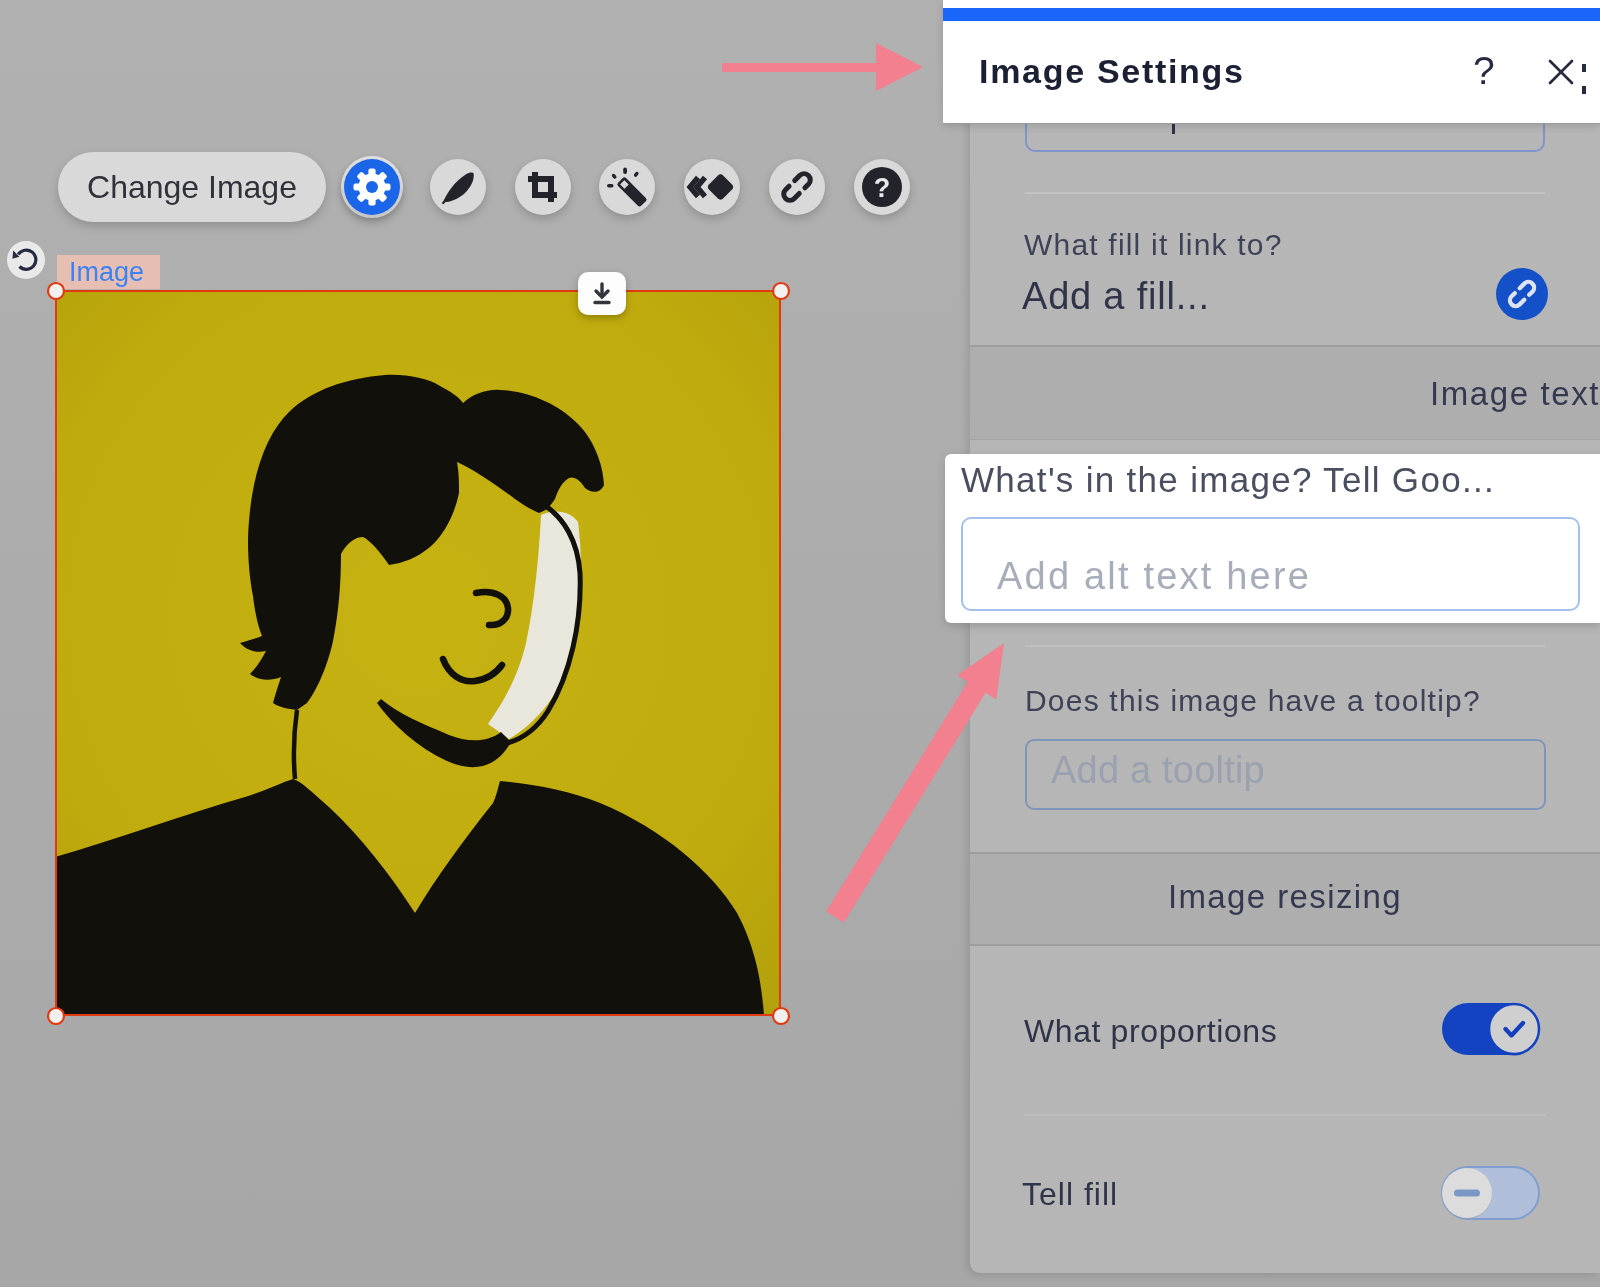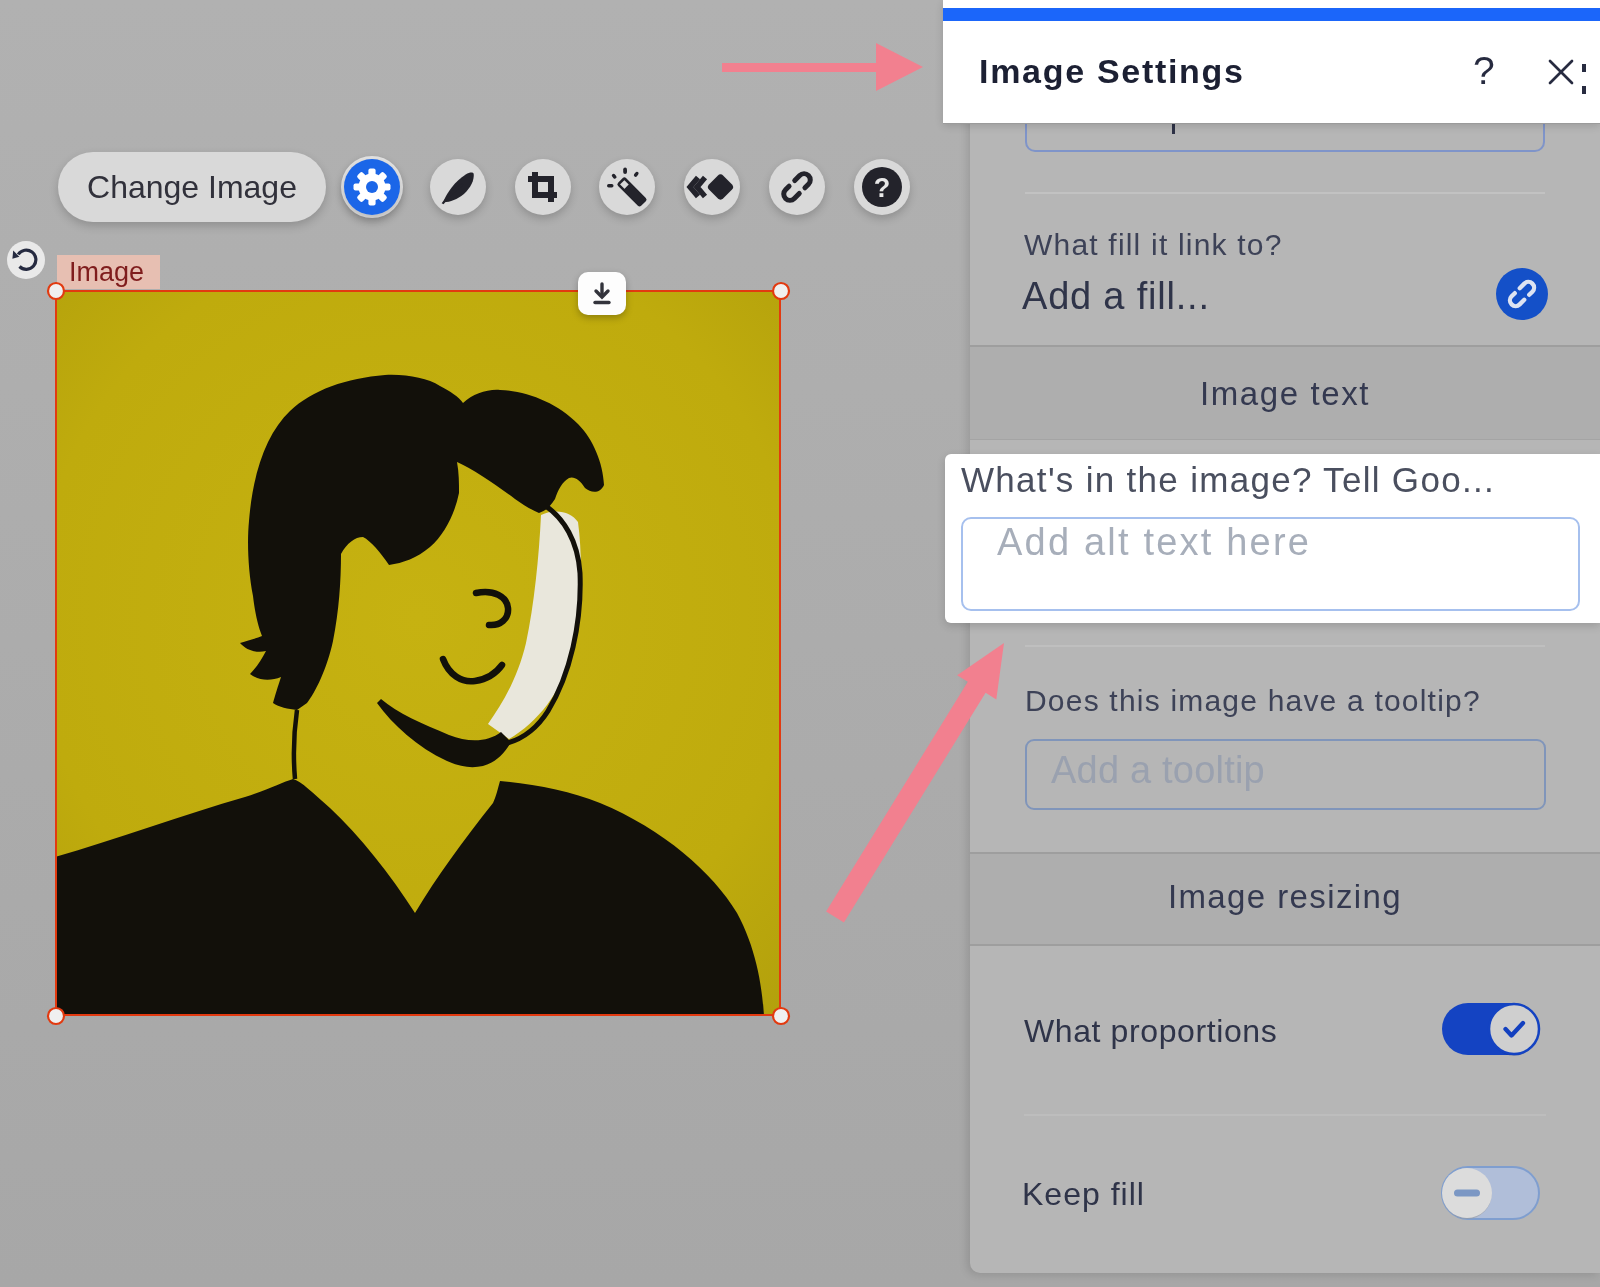"Image" div.abs { color: #7f1d1d -> #3b82f6 }
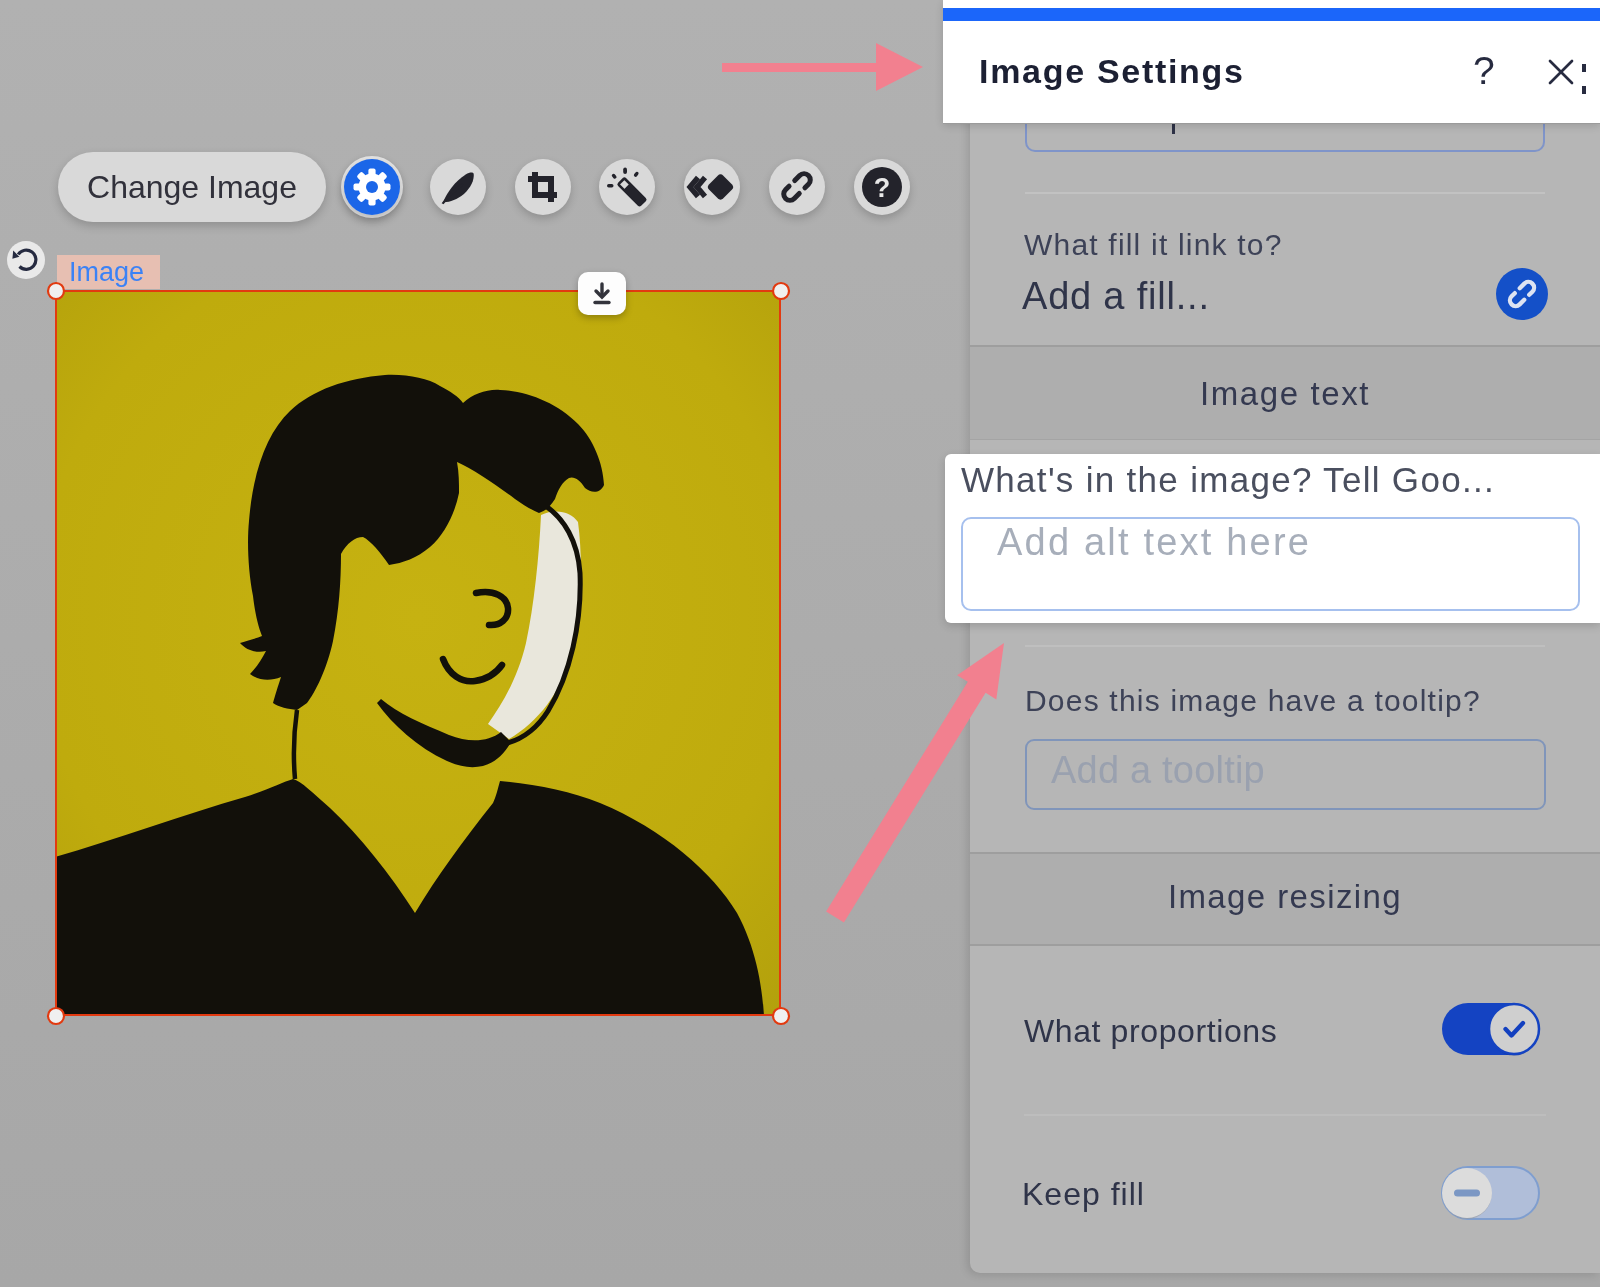"Image text" div.abs { text-align: center -> right }
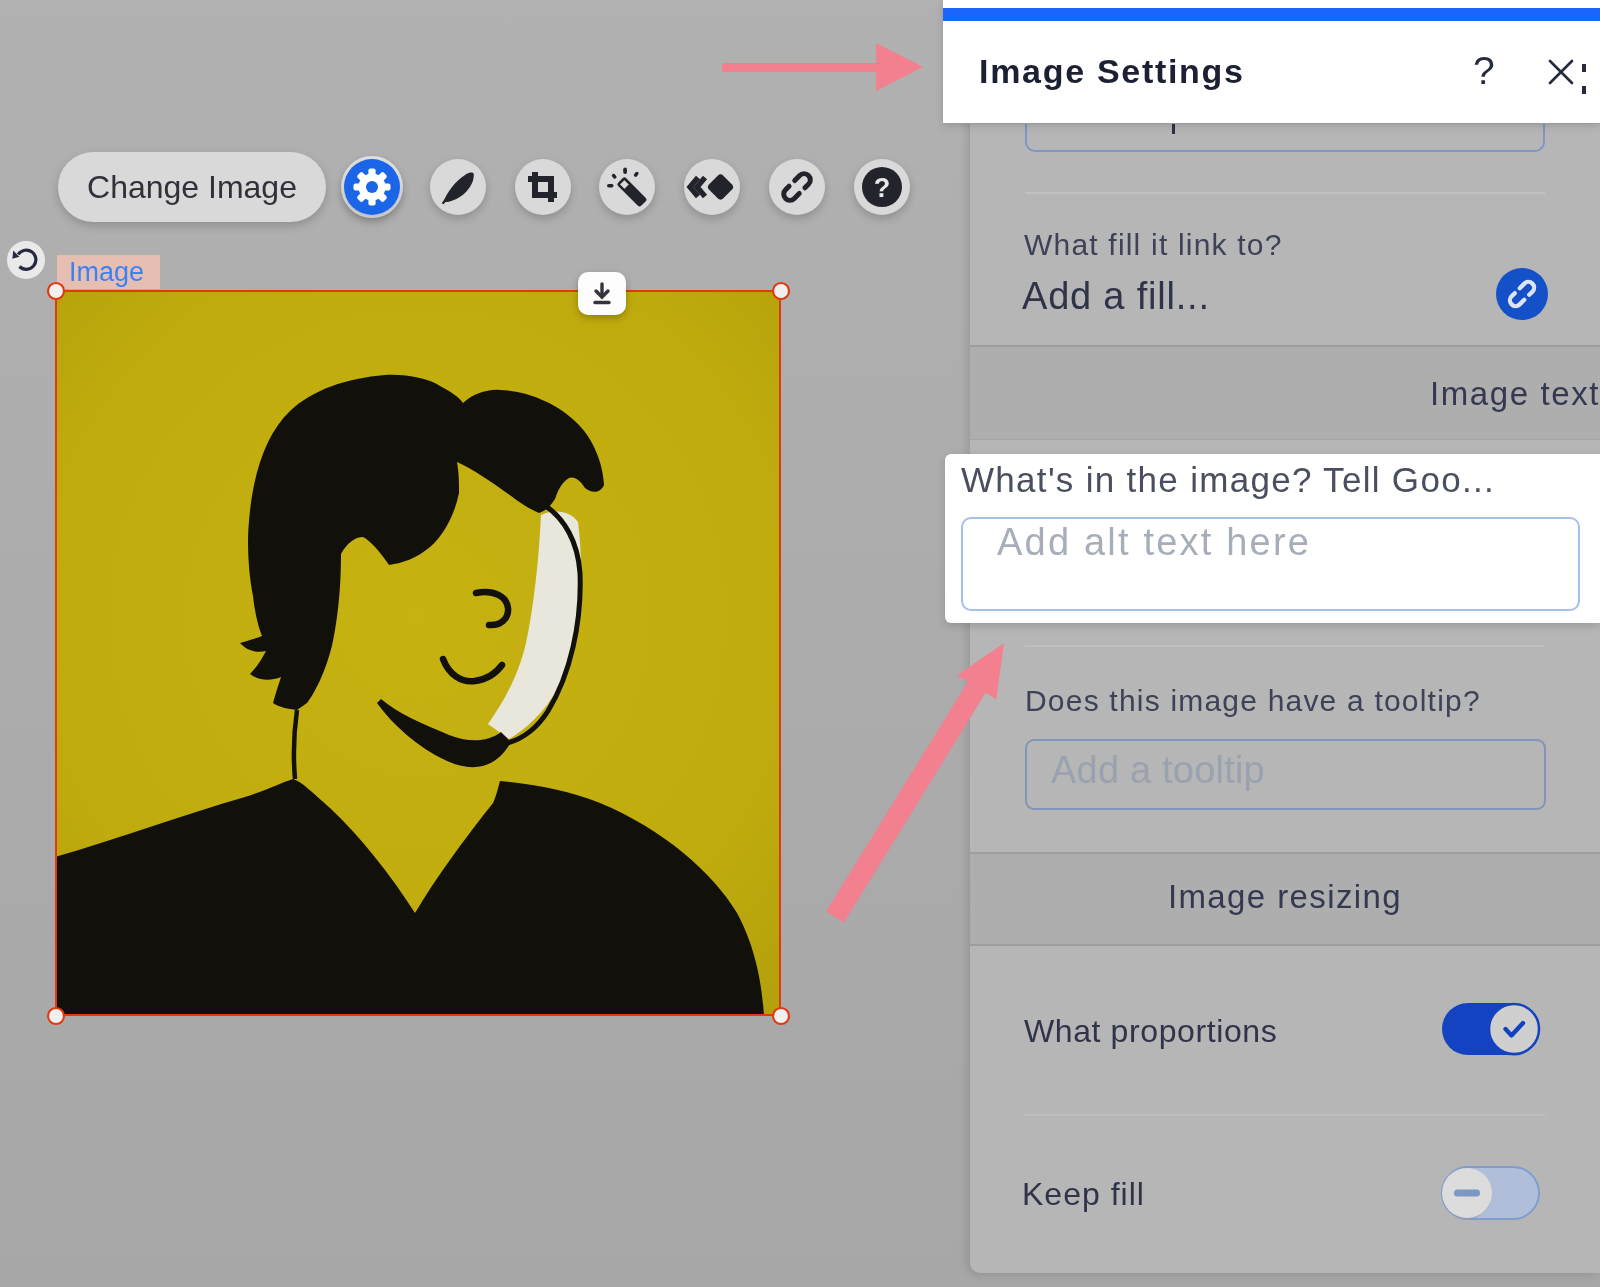"Add alt text here" div.abs { top: 521px -> 555px }
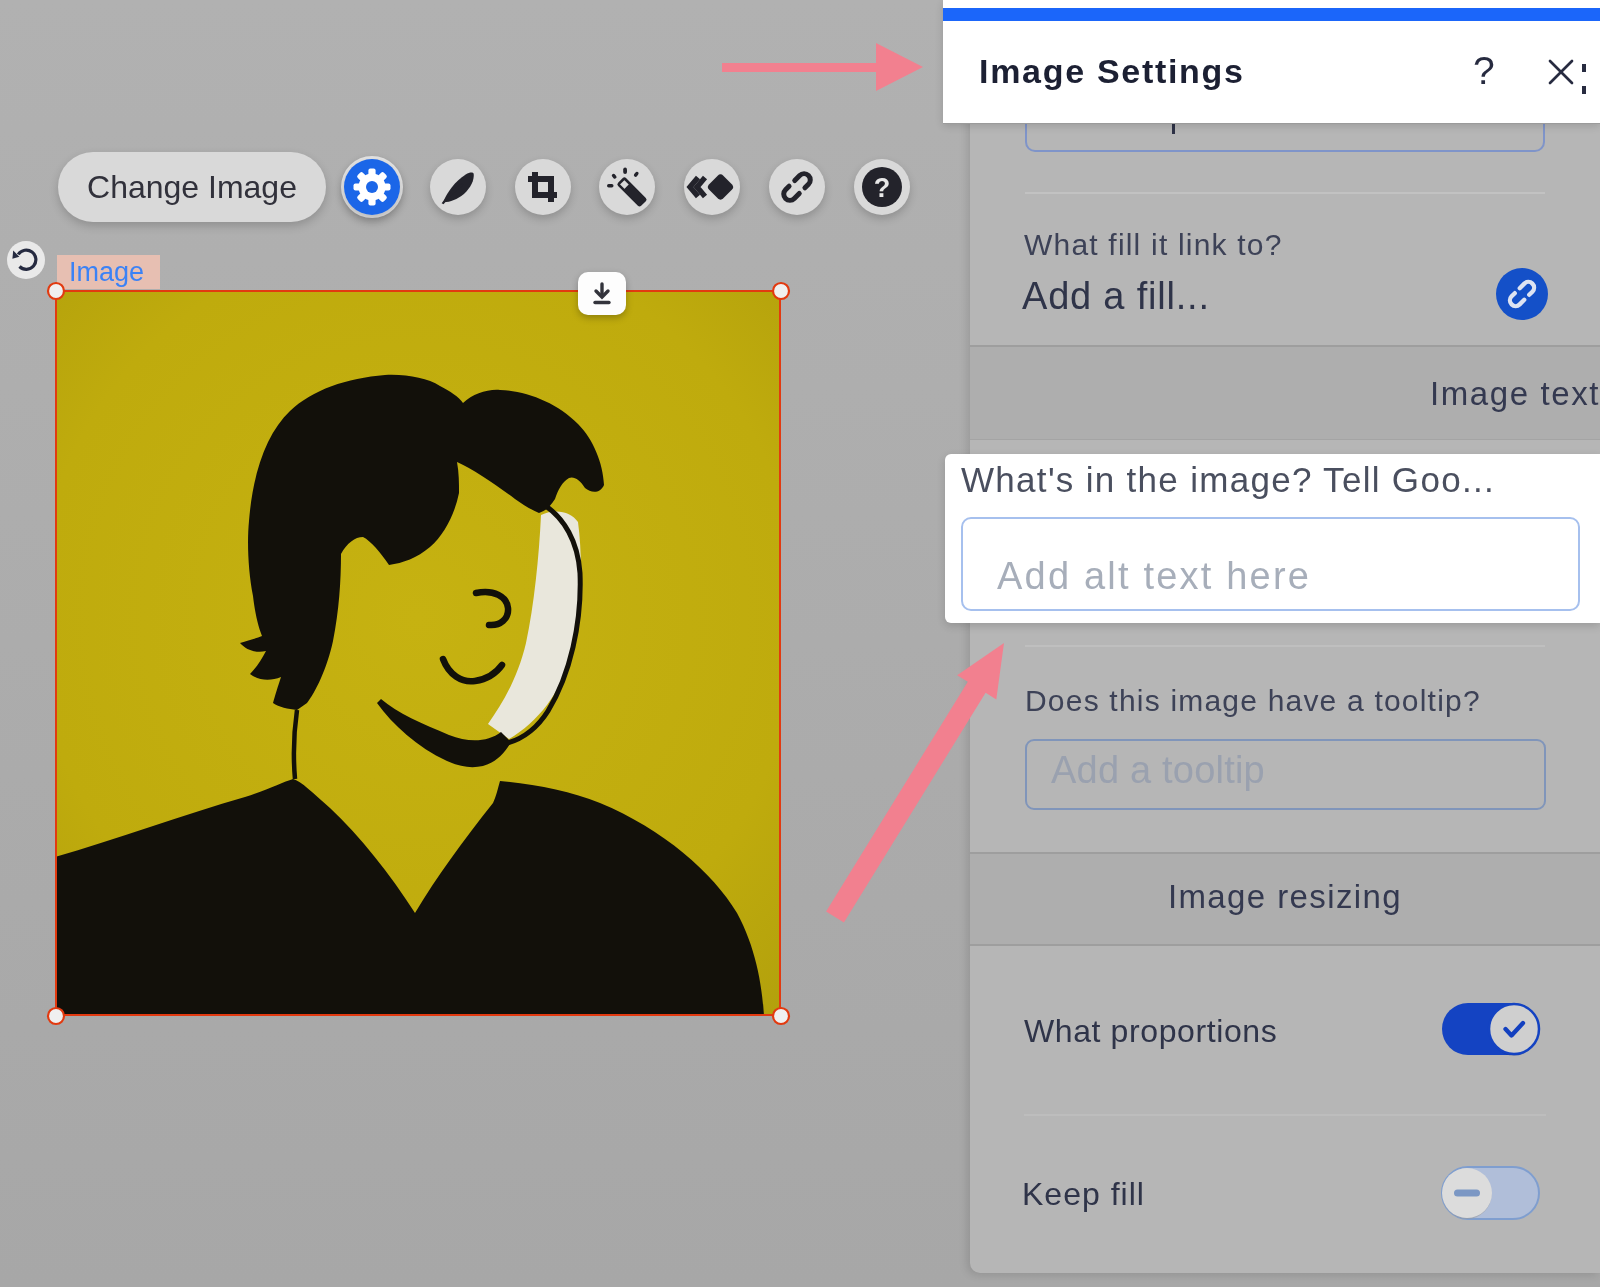"Keep fill" div.abs { text: Keep -> Tell }
